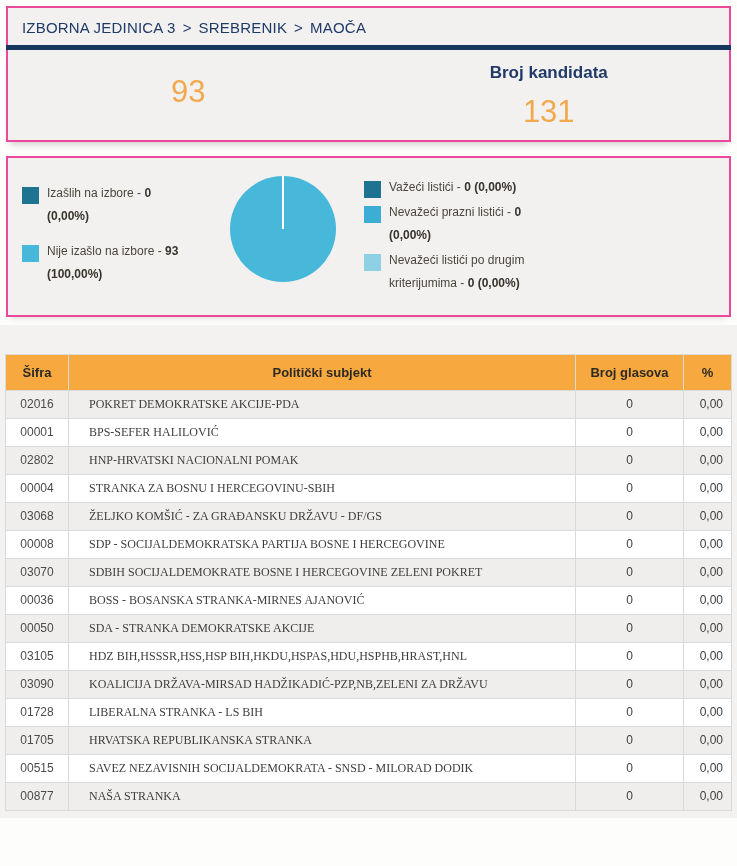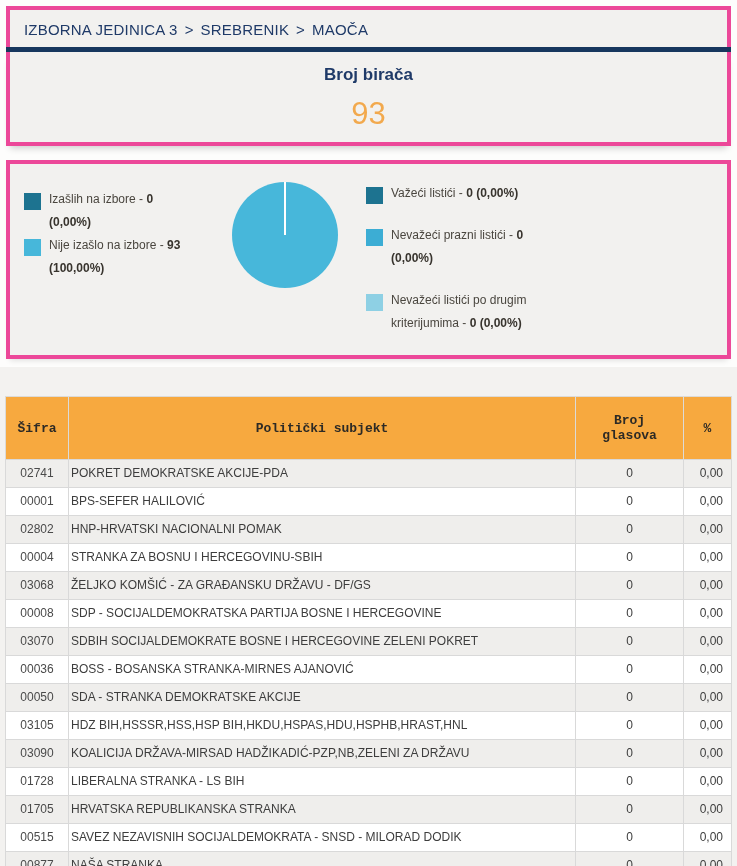"IZBORNA JEDINICA 3 > SREBRENIK" .panel { border: 4px solid #ec4899 -> 2px solid #ec4899 }
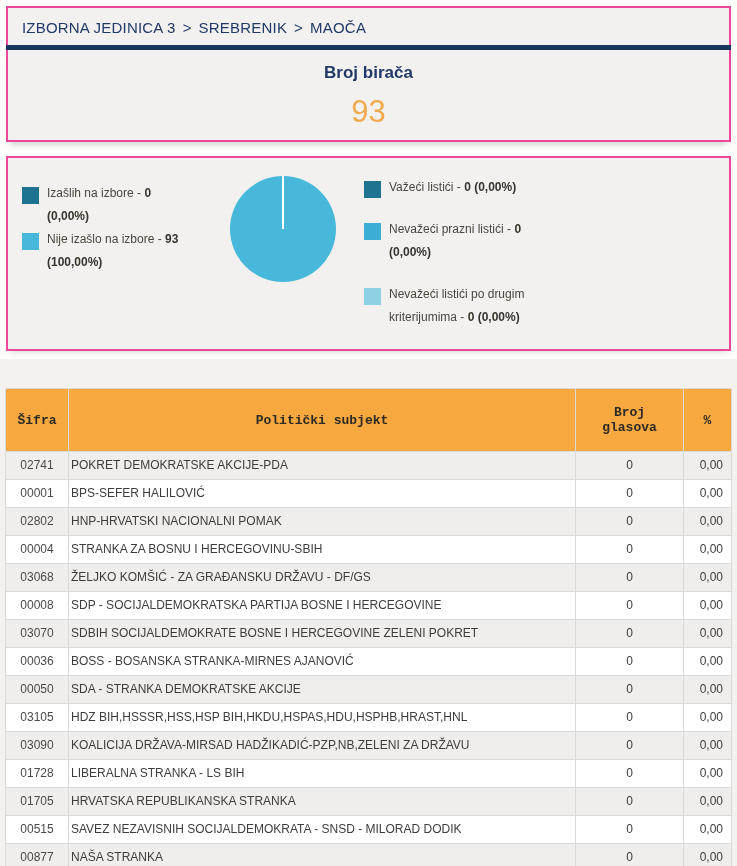"Broj birača" div.stat-label { html: <div>Broj birača</div> -> none }
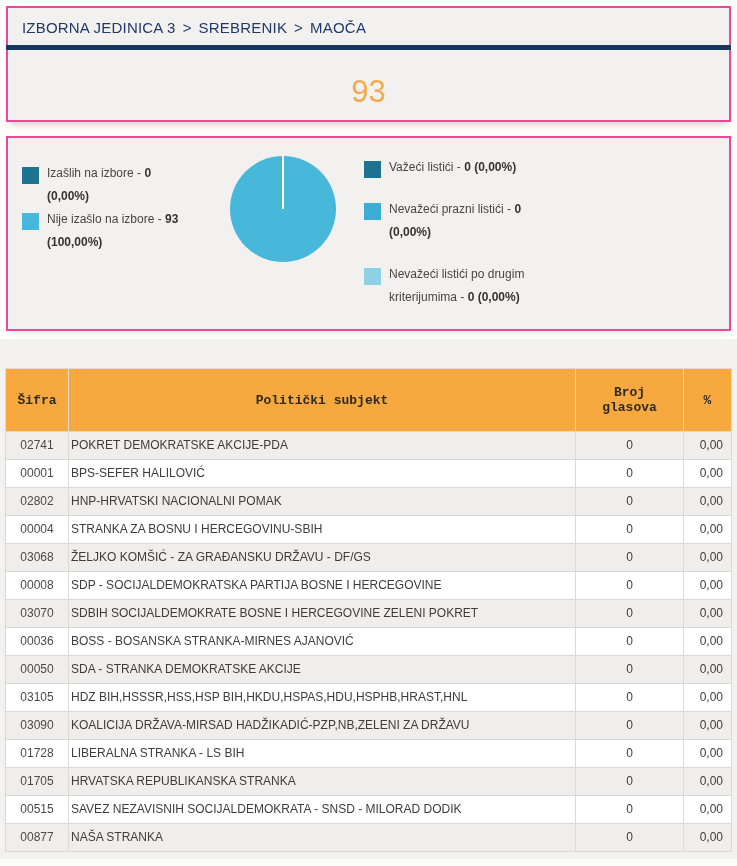"Broj kandidata" div.stat { html: none -> <div> <div>Broj kandidata</div> <div>131</div> </div> }
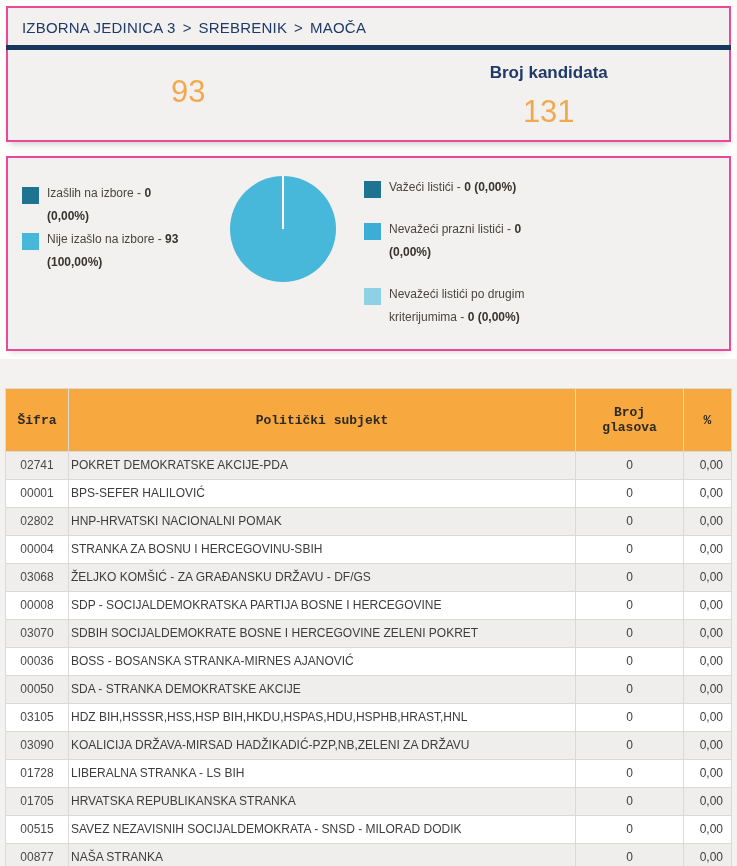"Izašlih na izbore - 0" .legend-left { gap: none -> 12px }
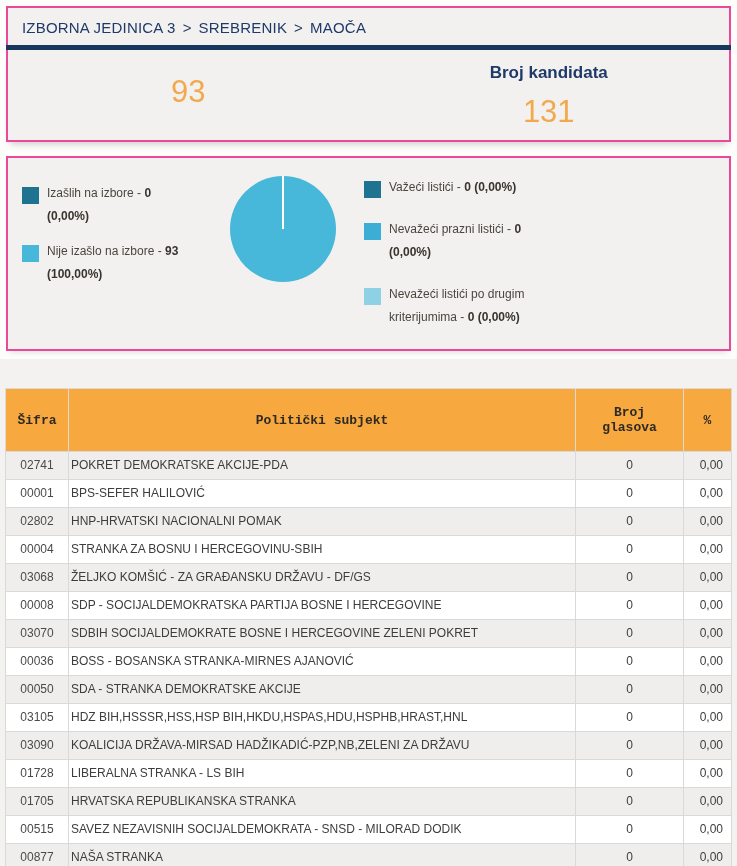"Važeći listići - 0 (0,00%)" .legend-right { gap: 19px -> 2px }
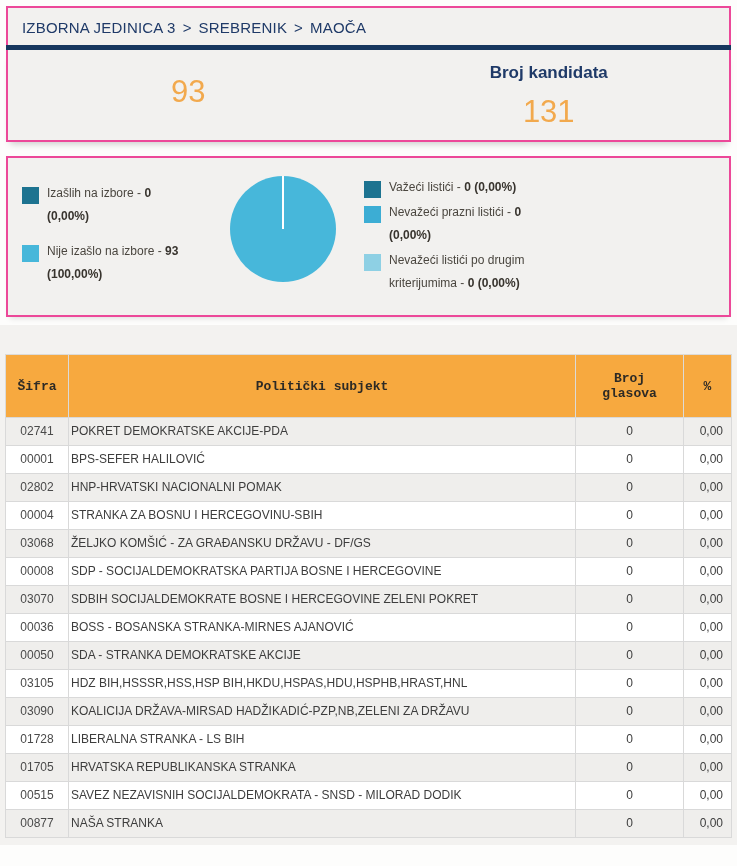"Šifra" .results th { font-family: Liberation Mono, monospace -> none; padding: 16px 8px -> 10px 8px }
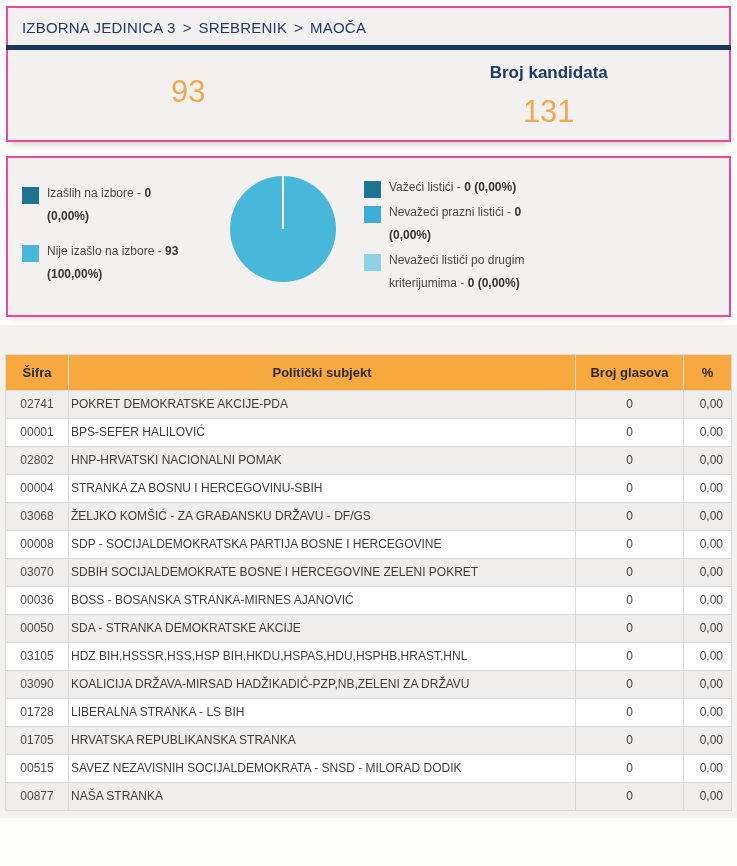"02741" td.col-code { text: 02741 -> 02016 }
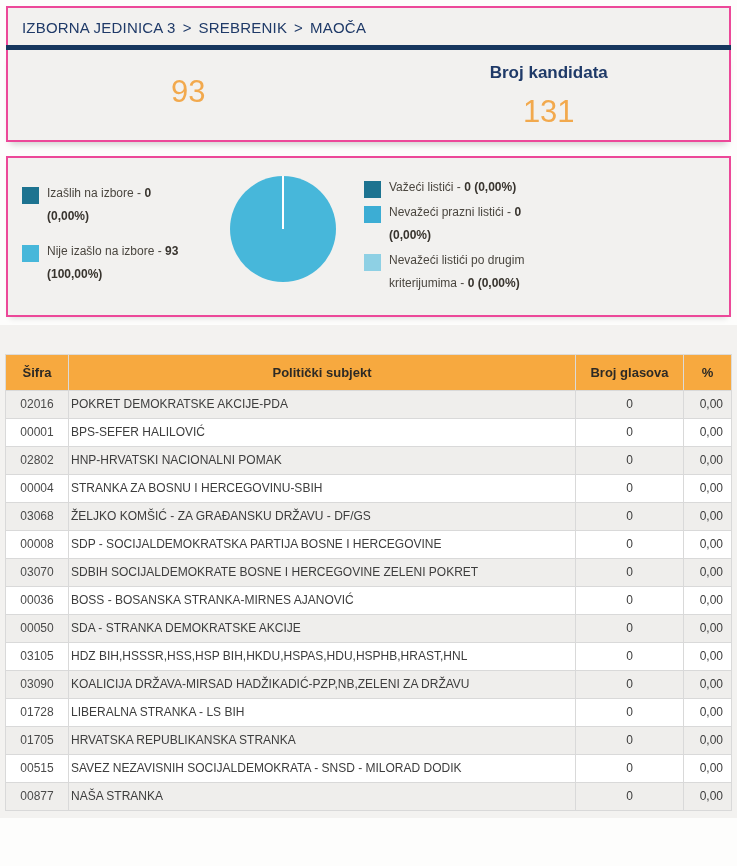"POKRET DEMOKRATSKE AKCIJE-PDA" td.col-party { font-family: none -> Liberation Serif, serif; padding-left: 2px -> 20px }
